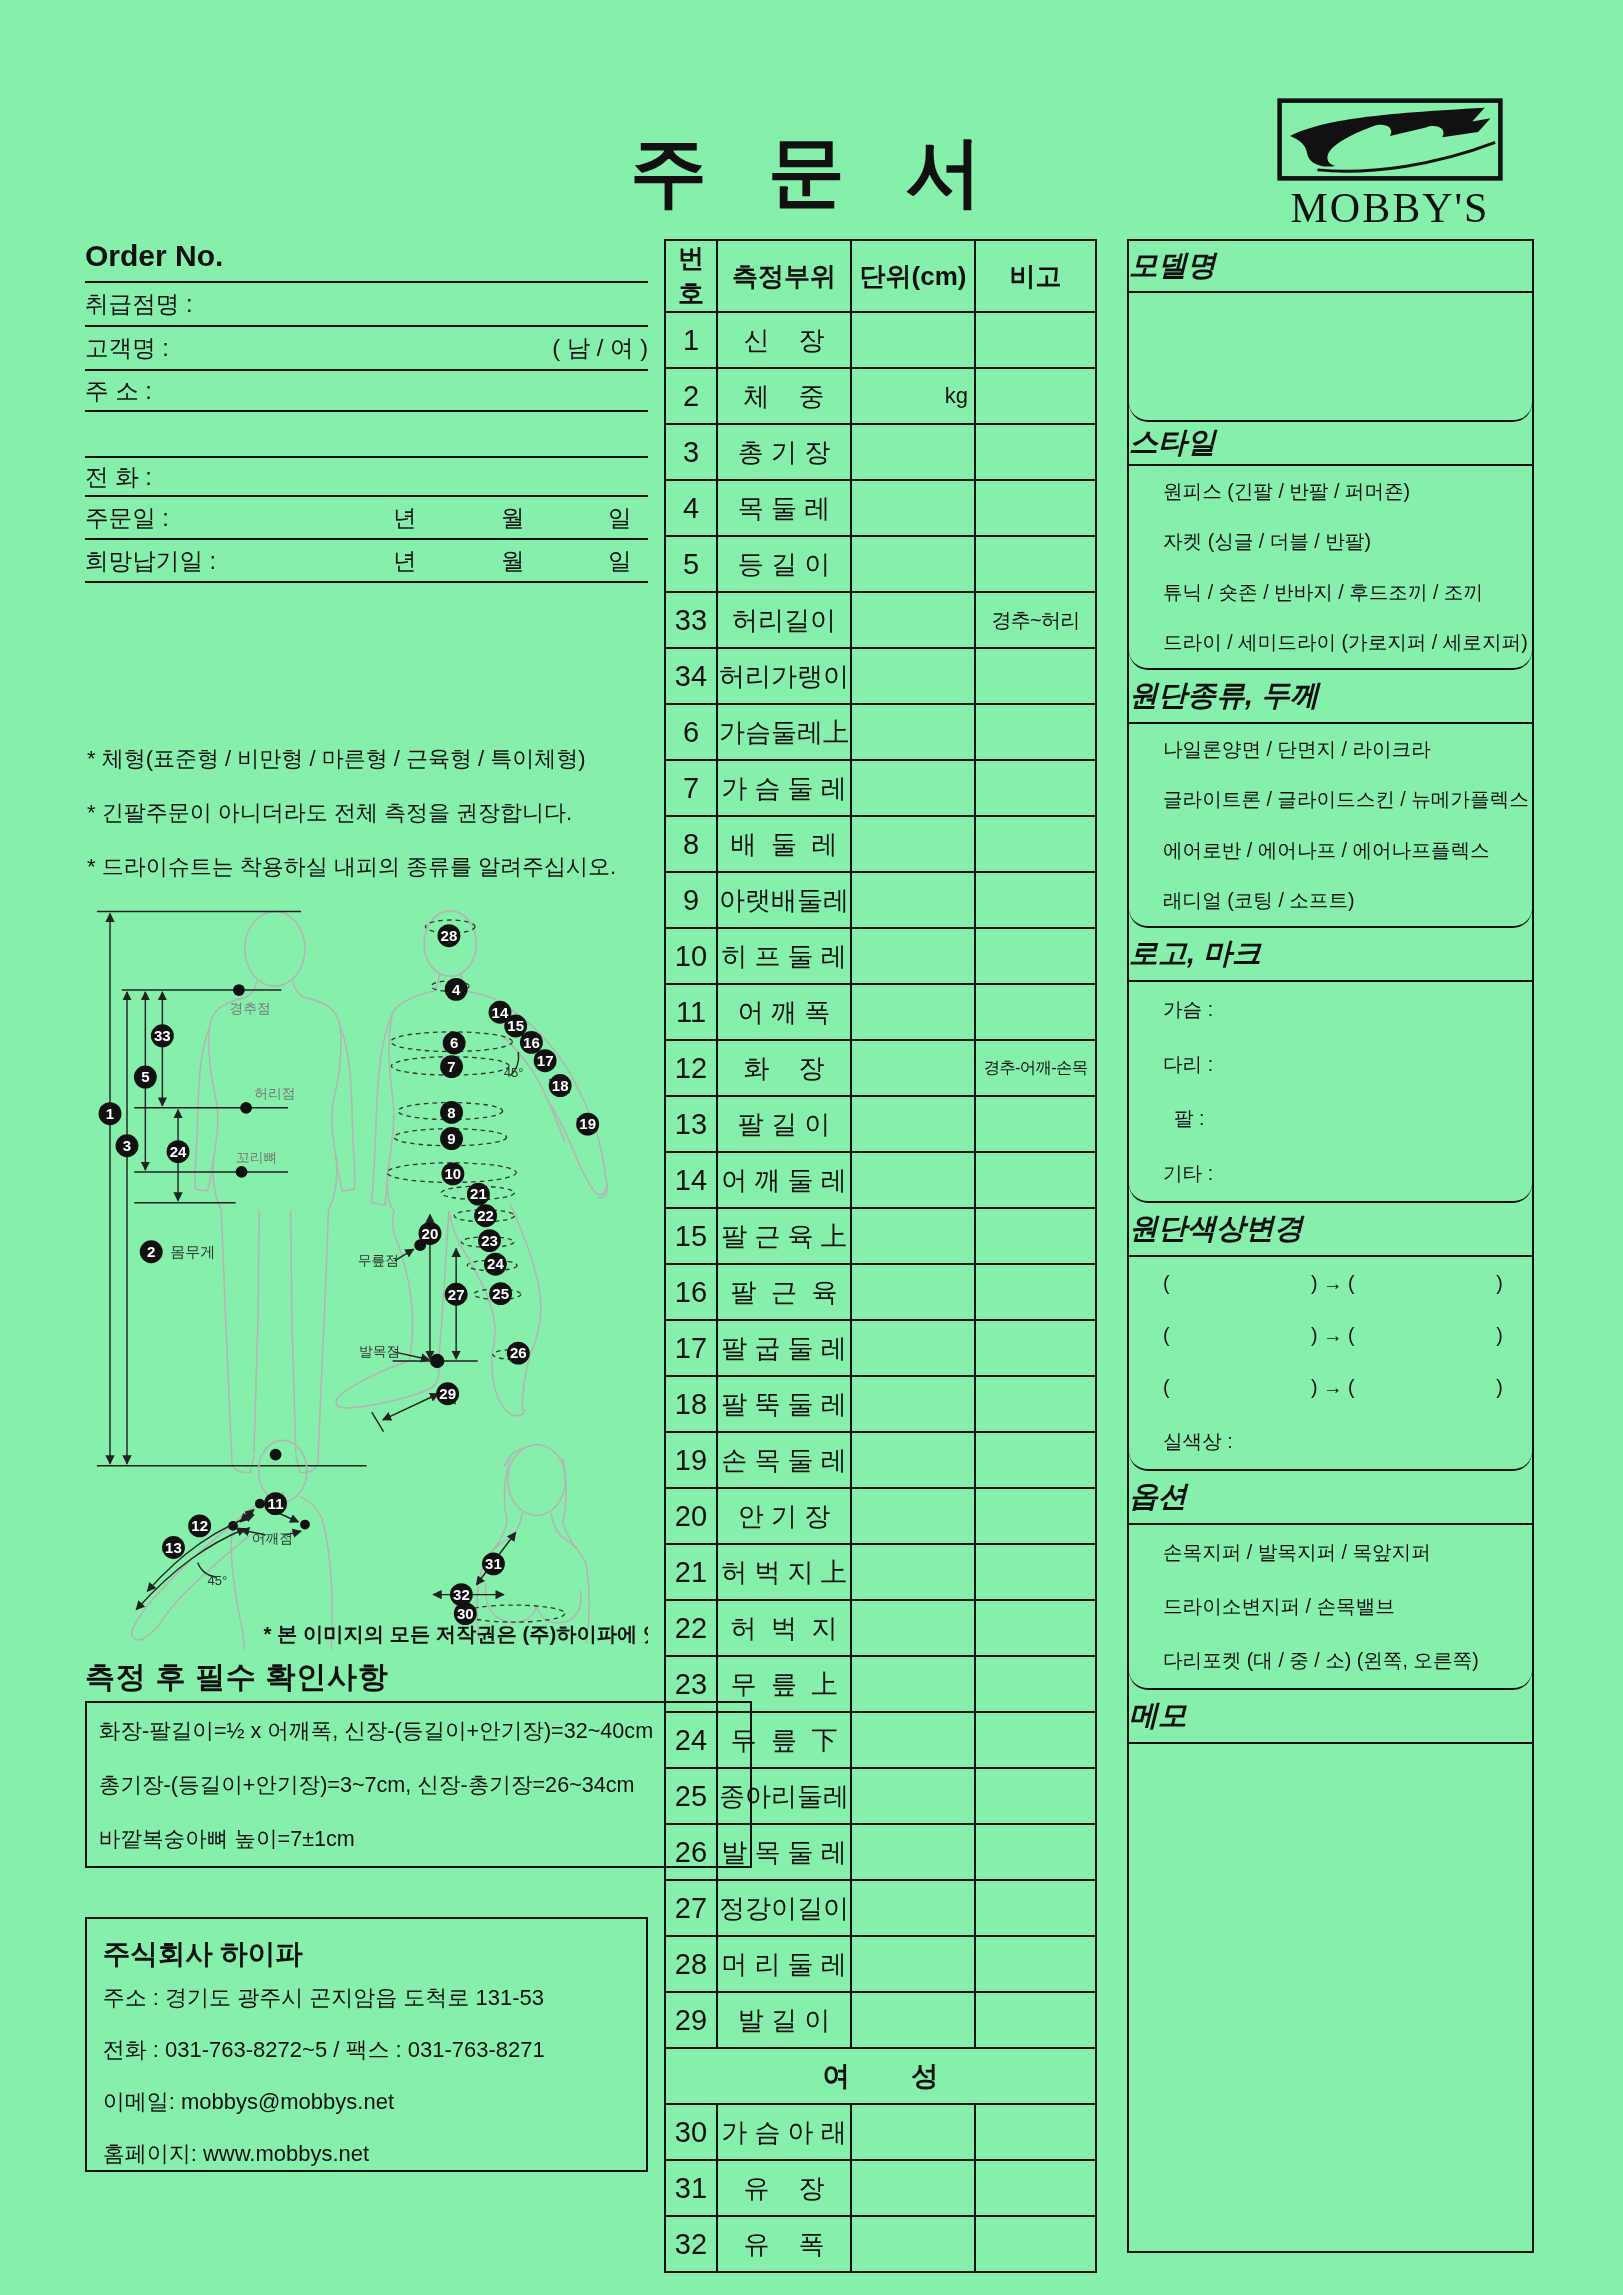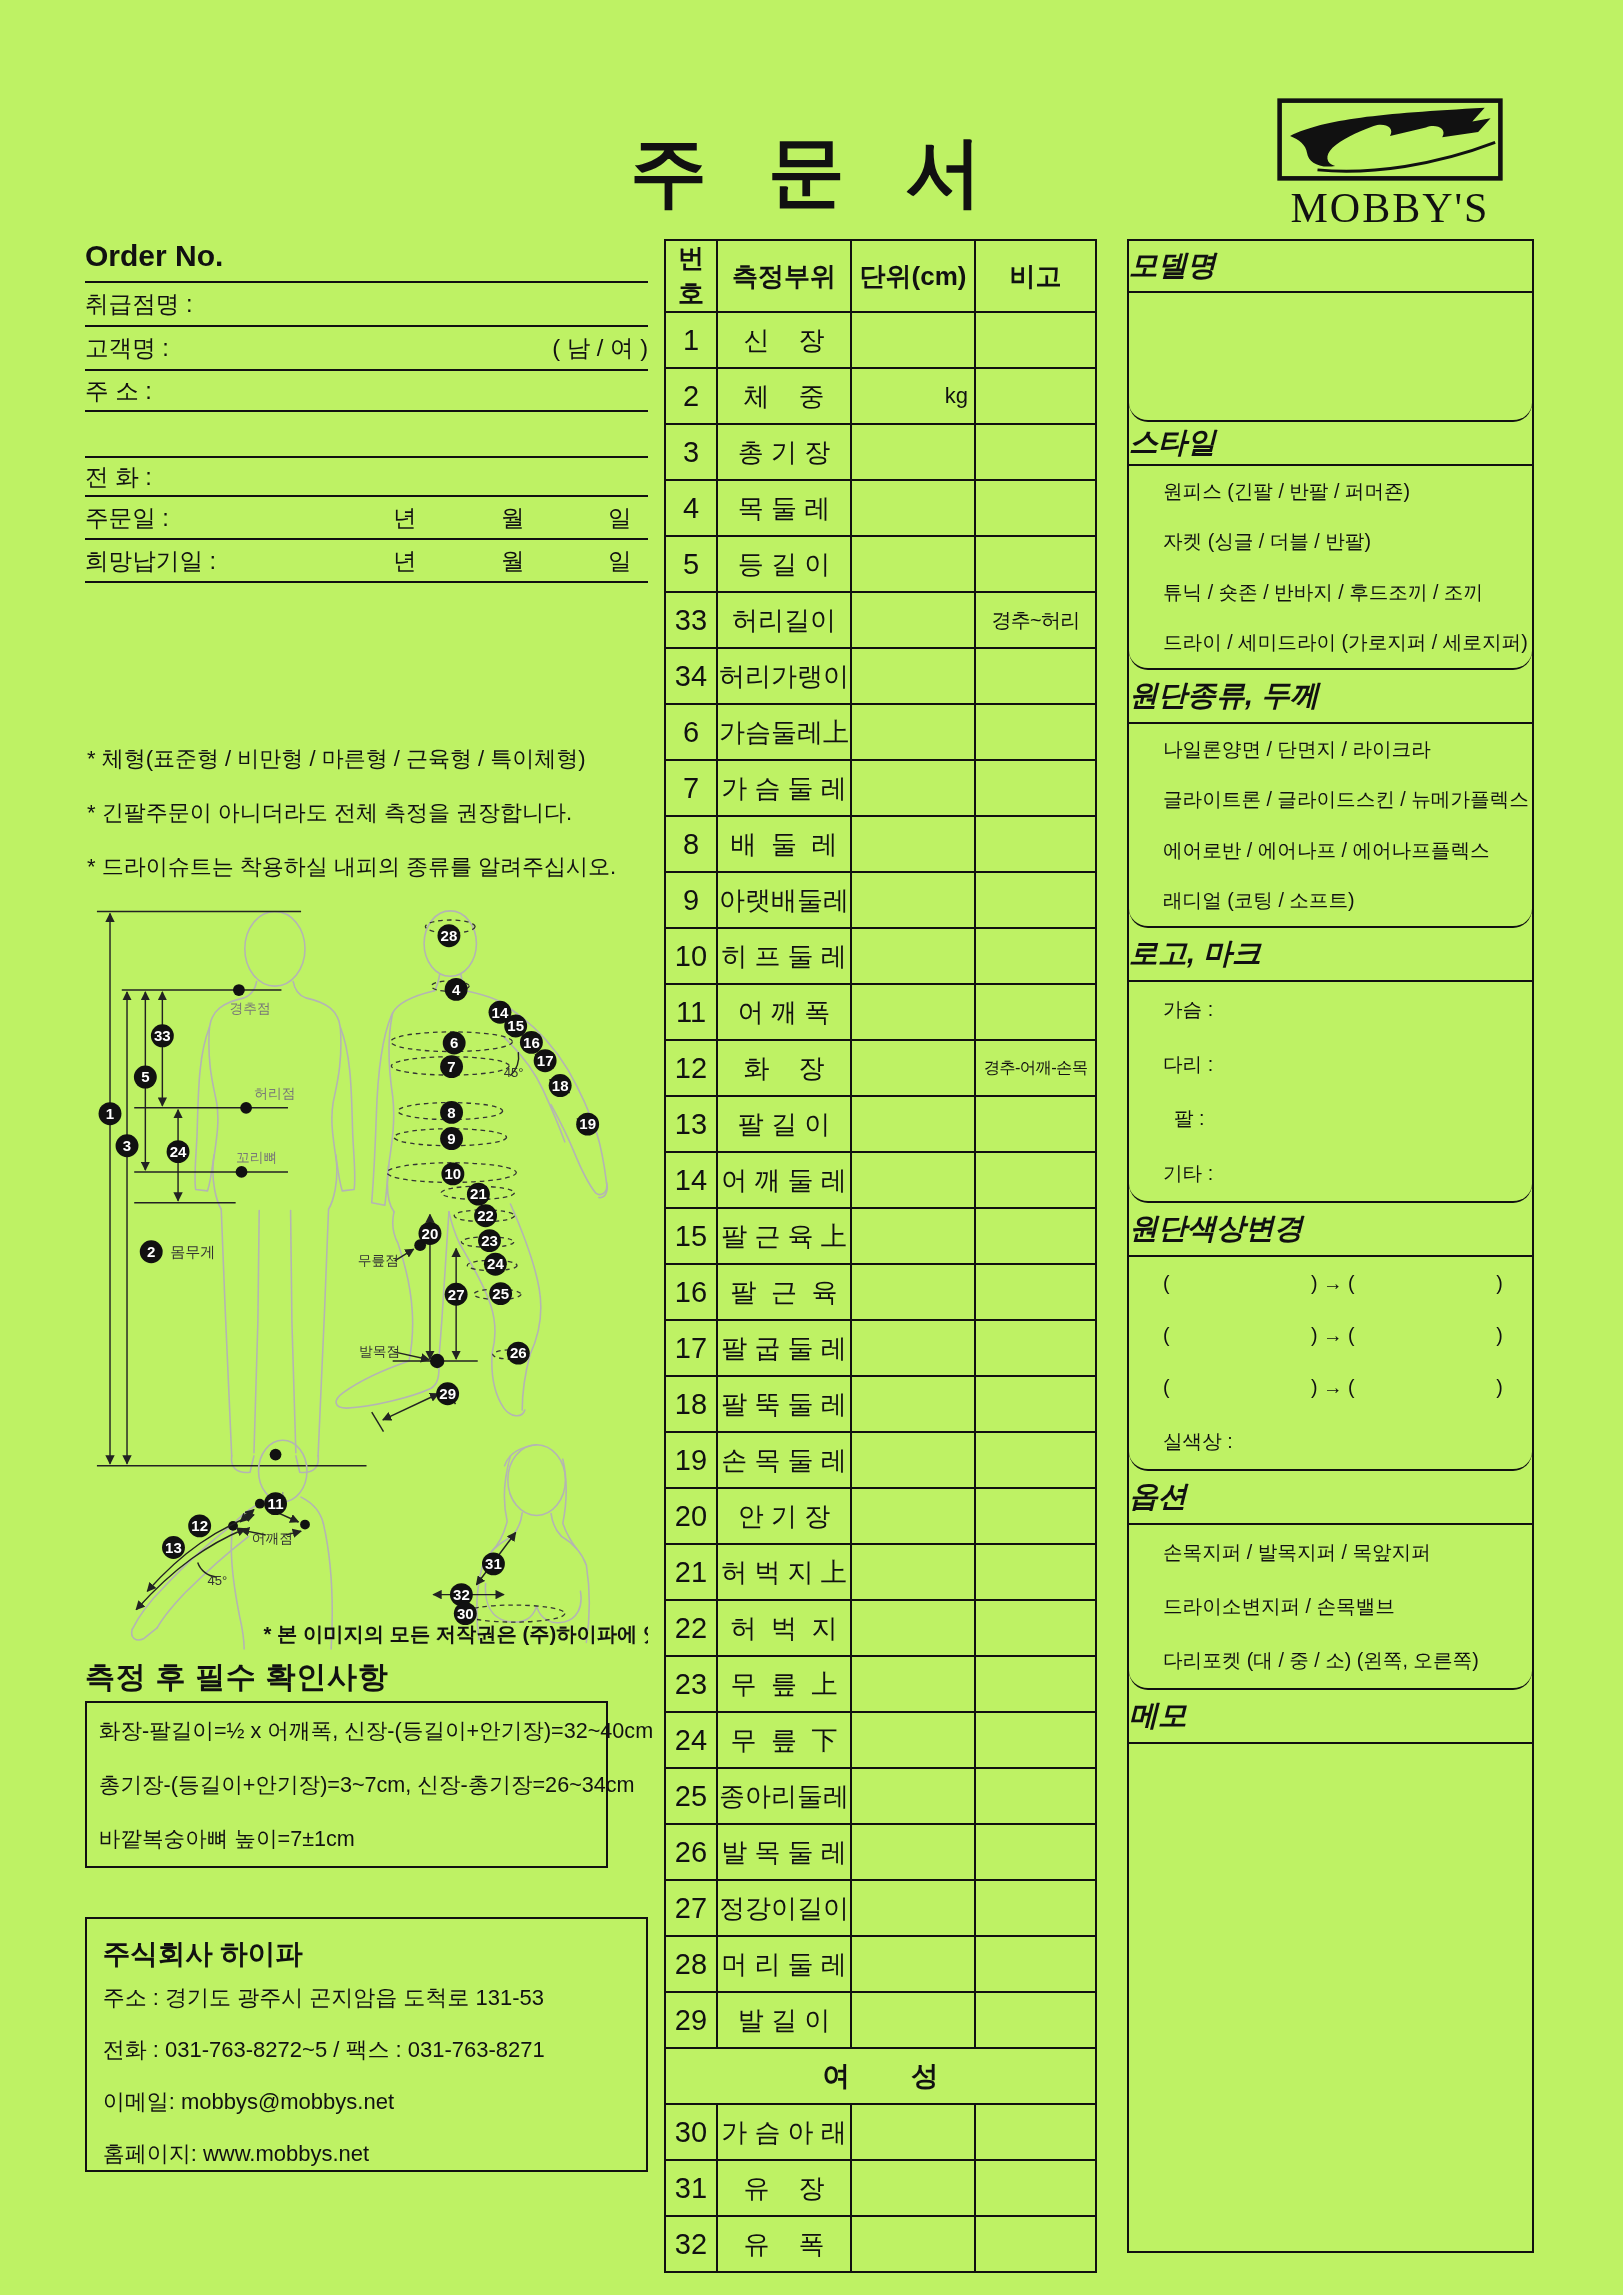"주 문 서" .page { background: #bef264 -> #86efac }
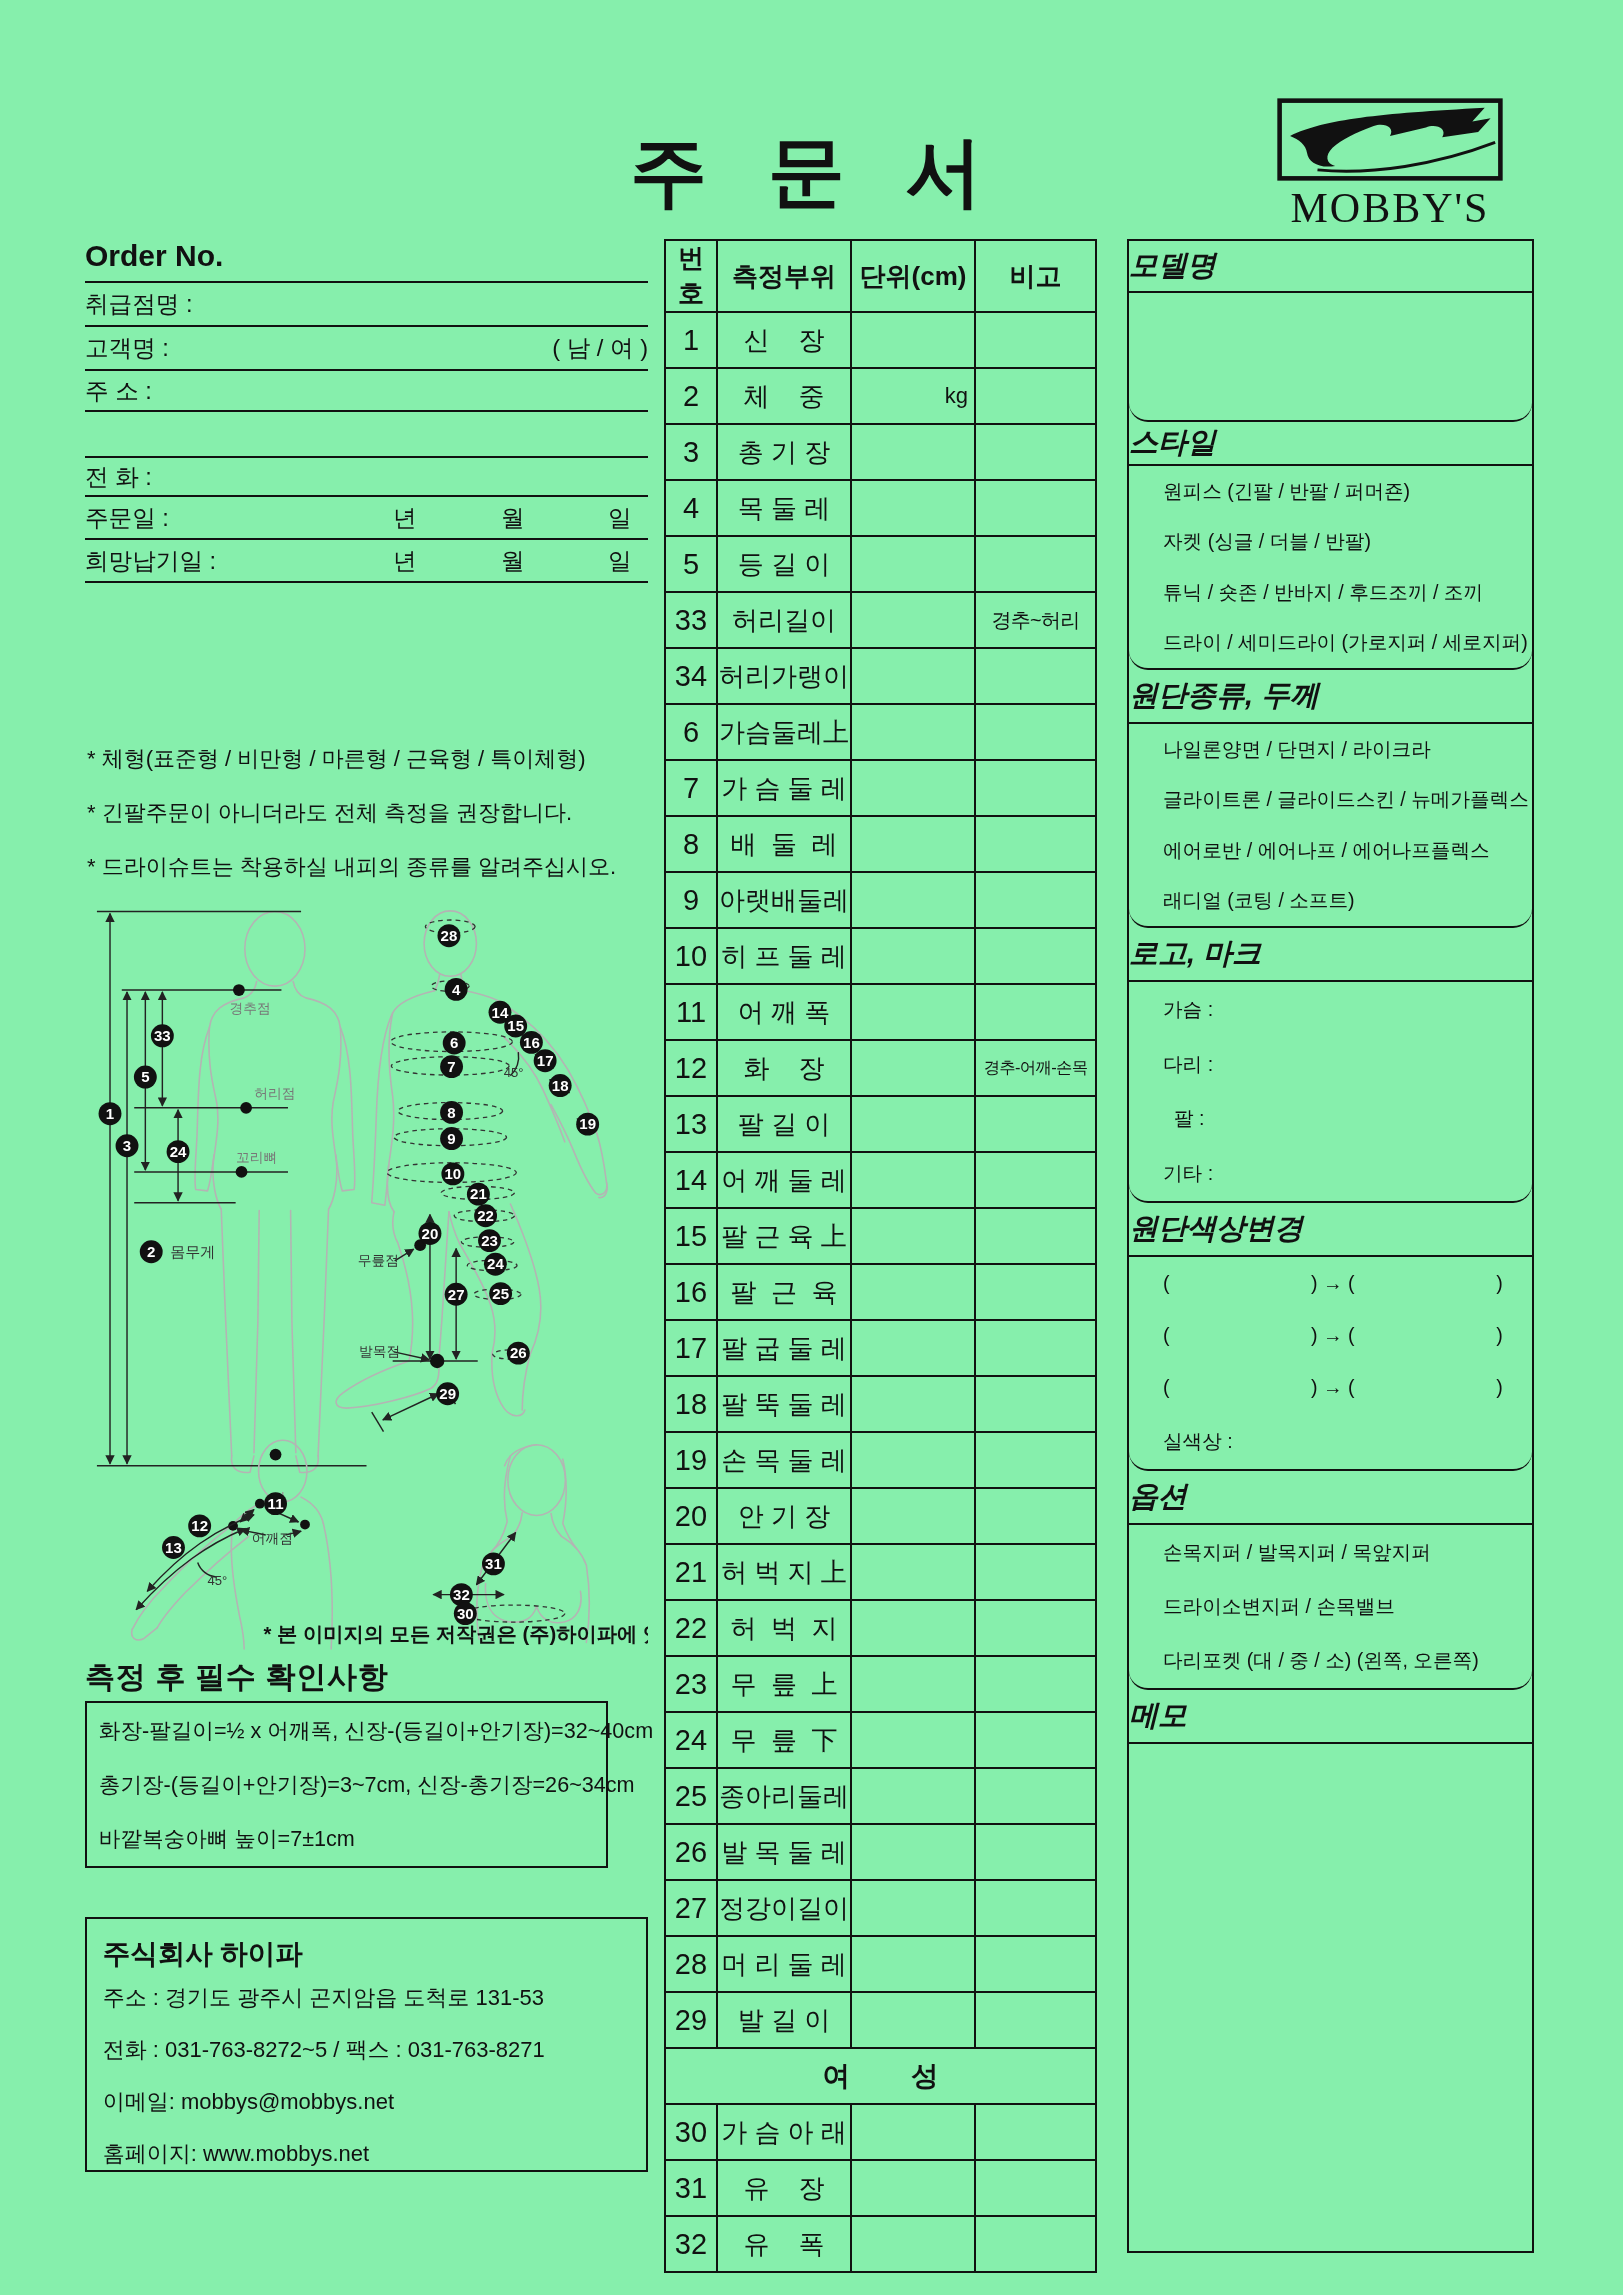"화장-팔길이=½ x 어깨폭, 신장-(등길이+안기장)=32~40cm" #check-box { width: 523px -> 667px }
